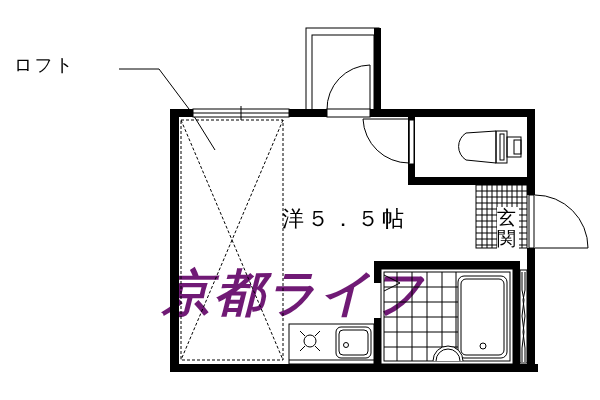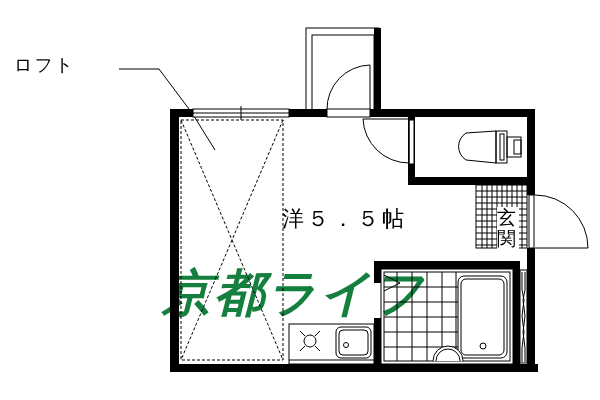"京都ライフ" .watermark { color: #15803d -> #701a75 }
